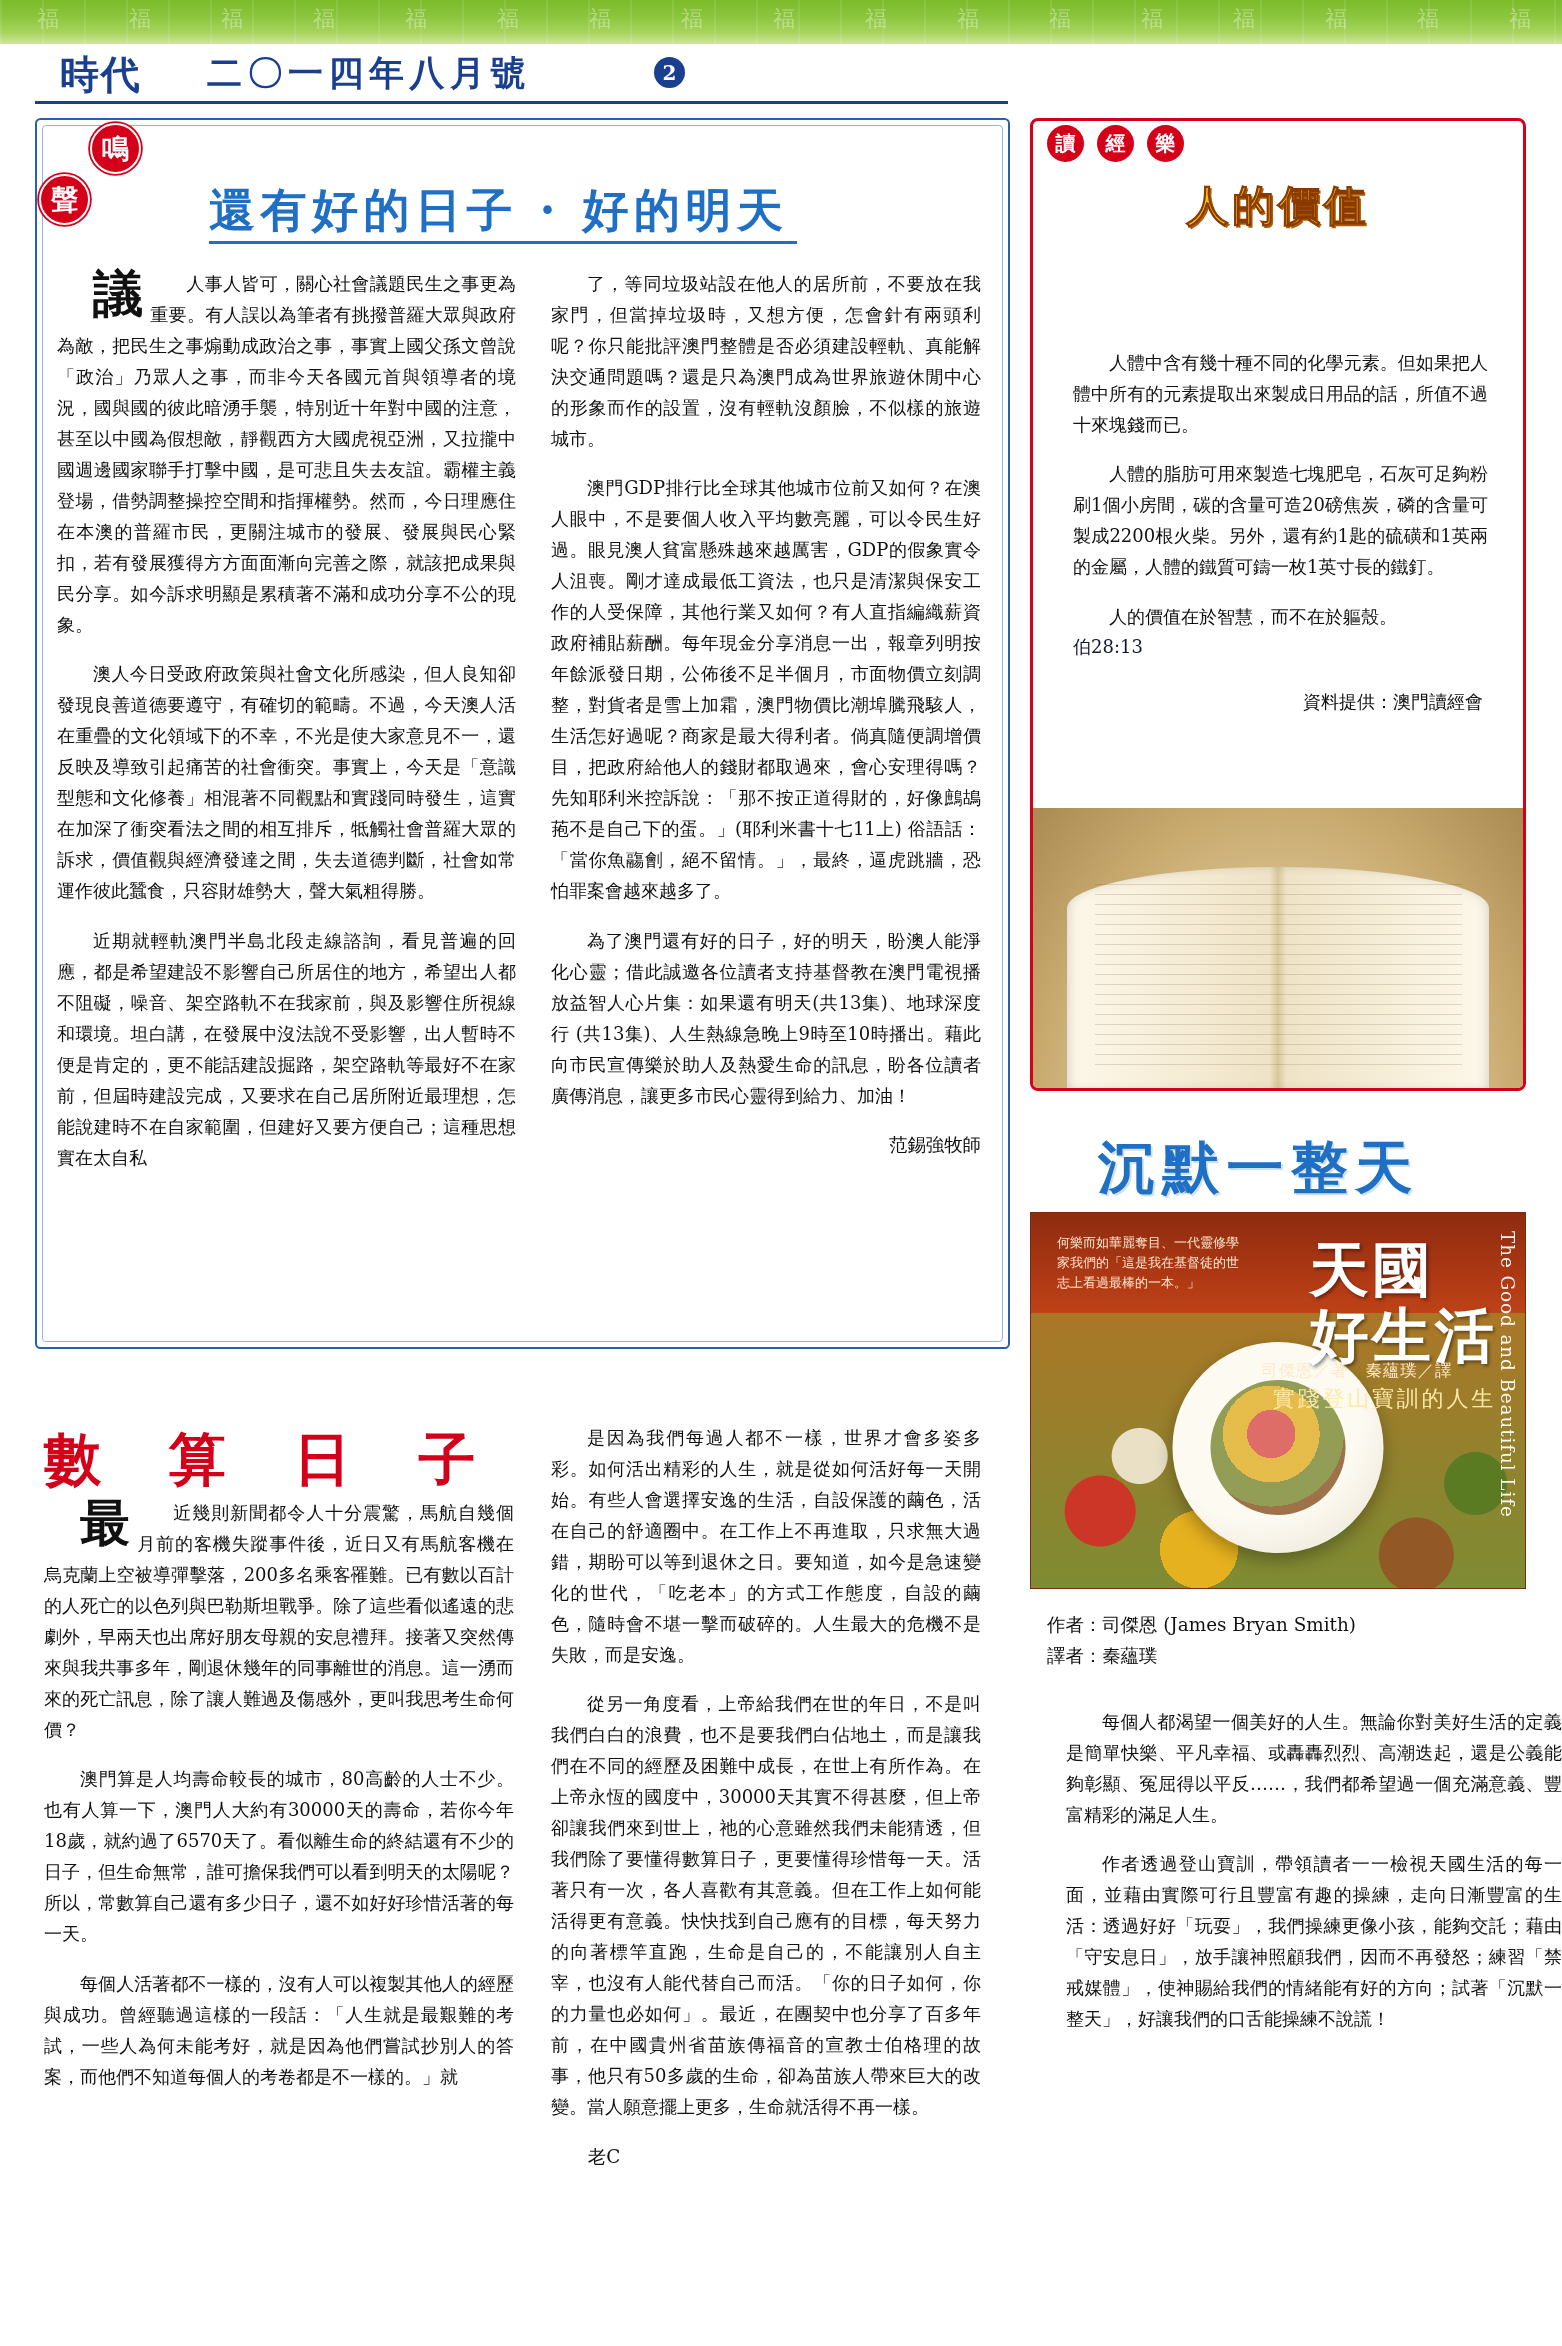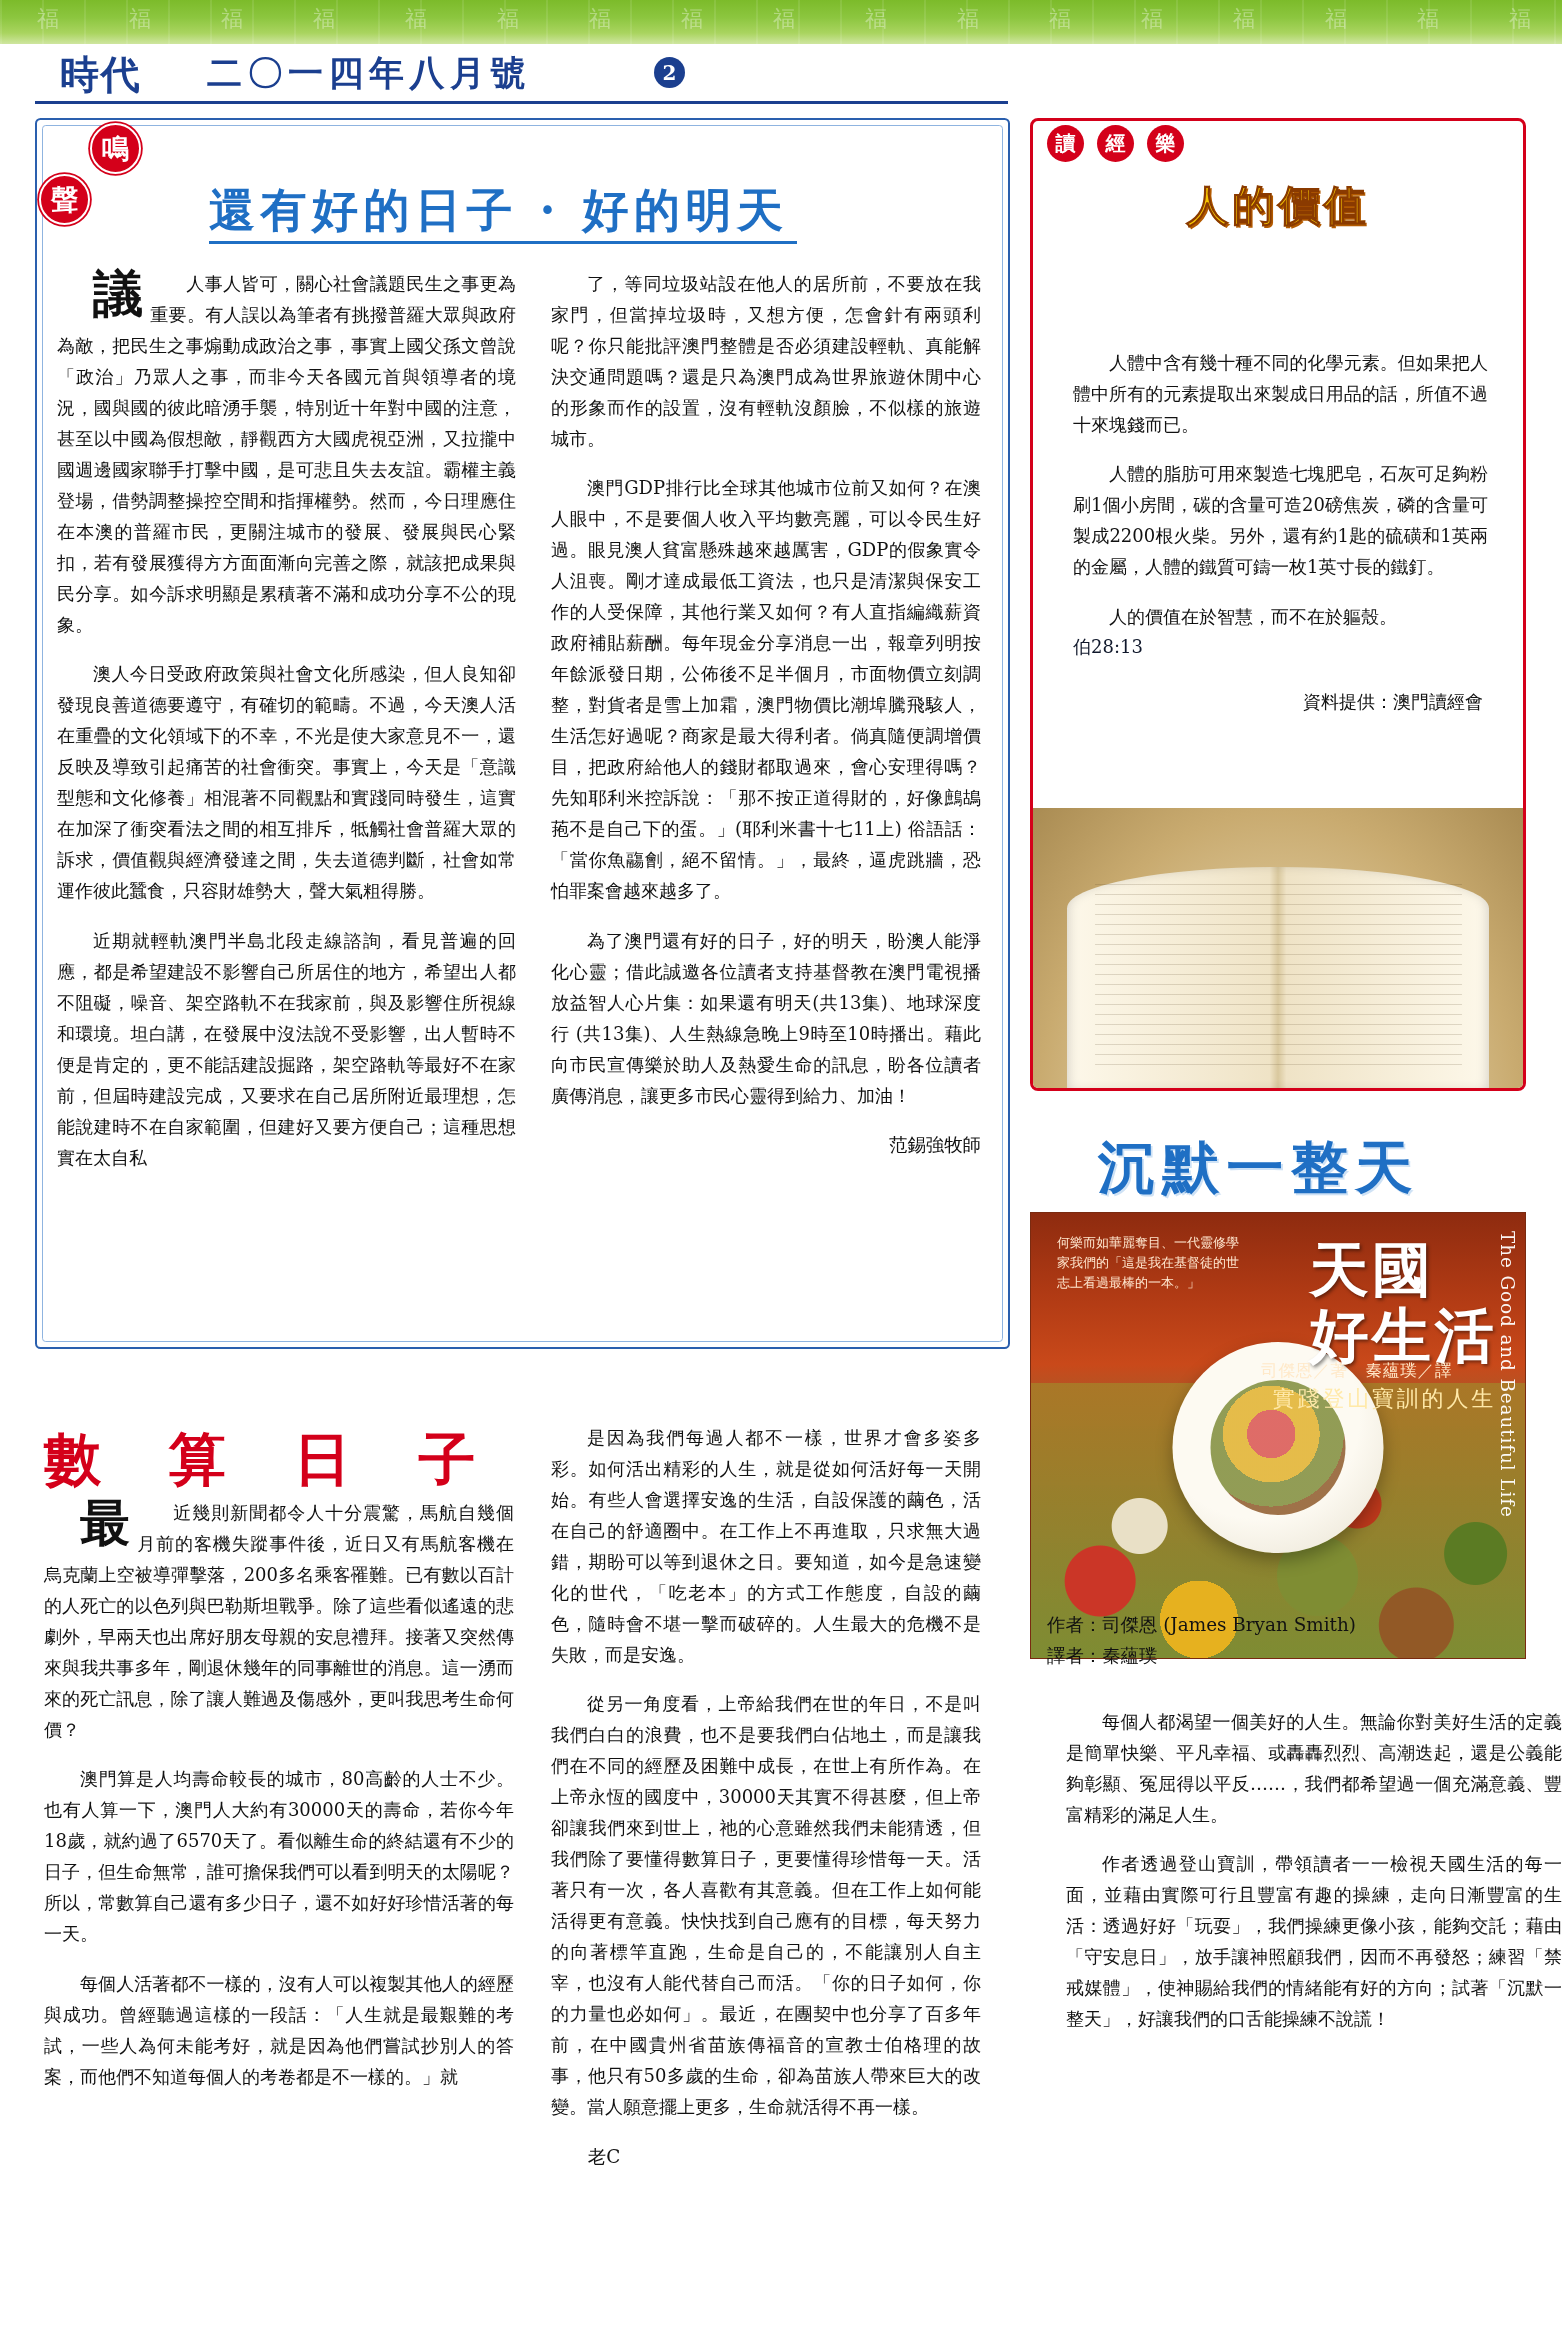"何樂而如華麗奪目、一代靈修學家我們的「這是我在基督徒的世志上看過最棒的一本。」" .book-cover { height: 447px -> 377px }
